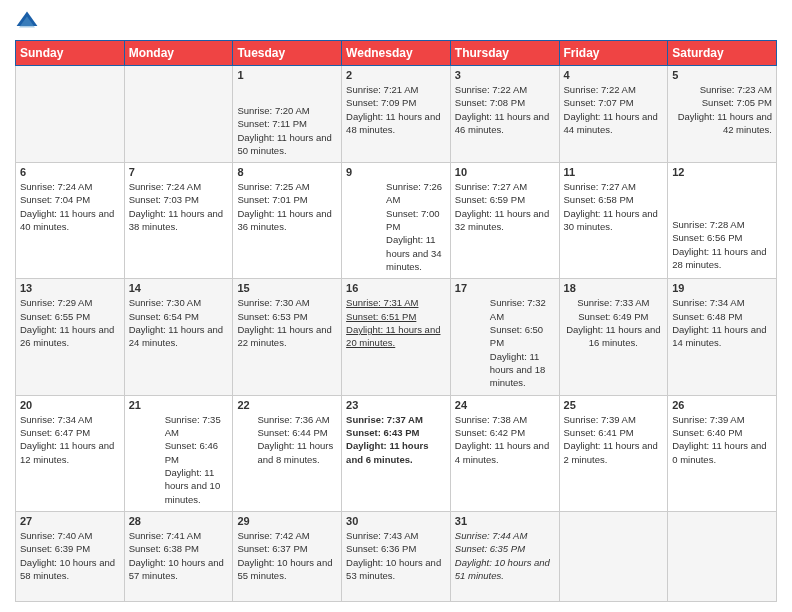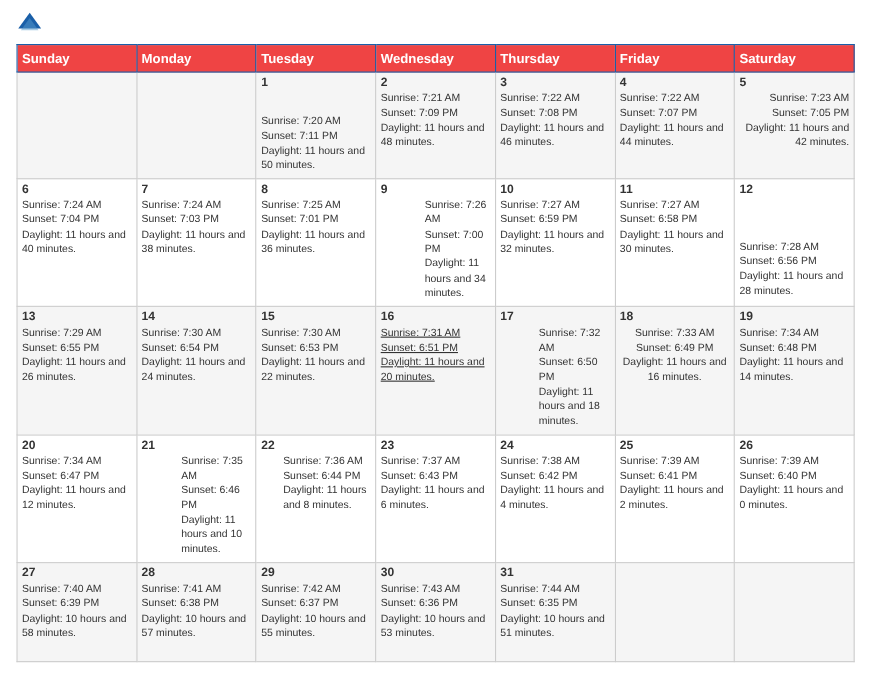"Sunrise: 7:37 AM" div.day-info { font-weight: none -> bold }
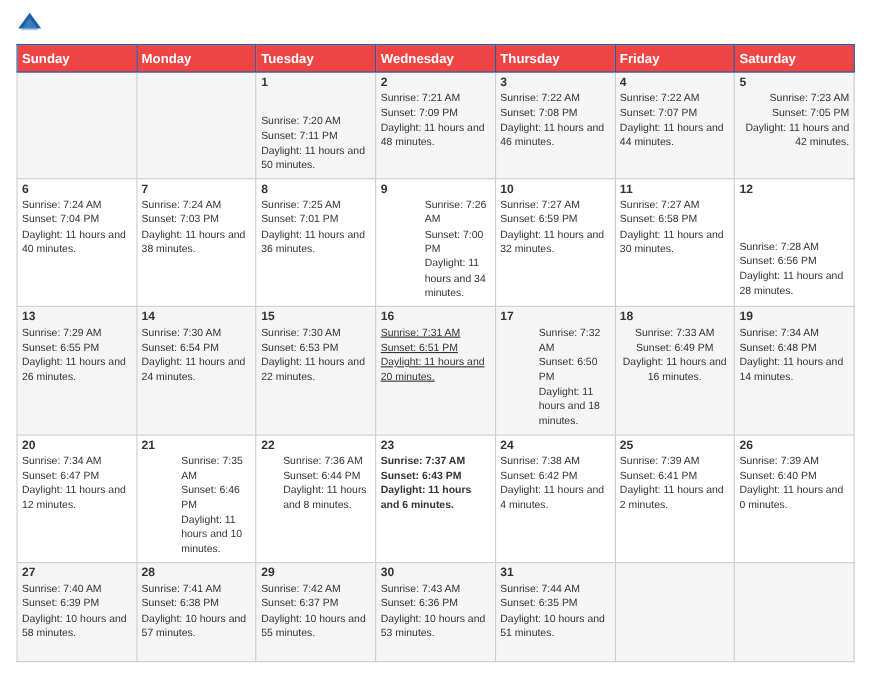"Sunrise: 7:44 AM" div.day-info { font-style: none -> italic }
